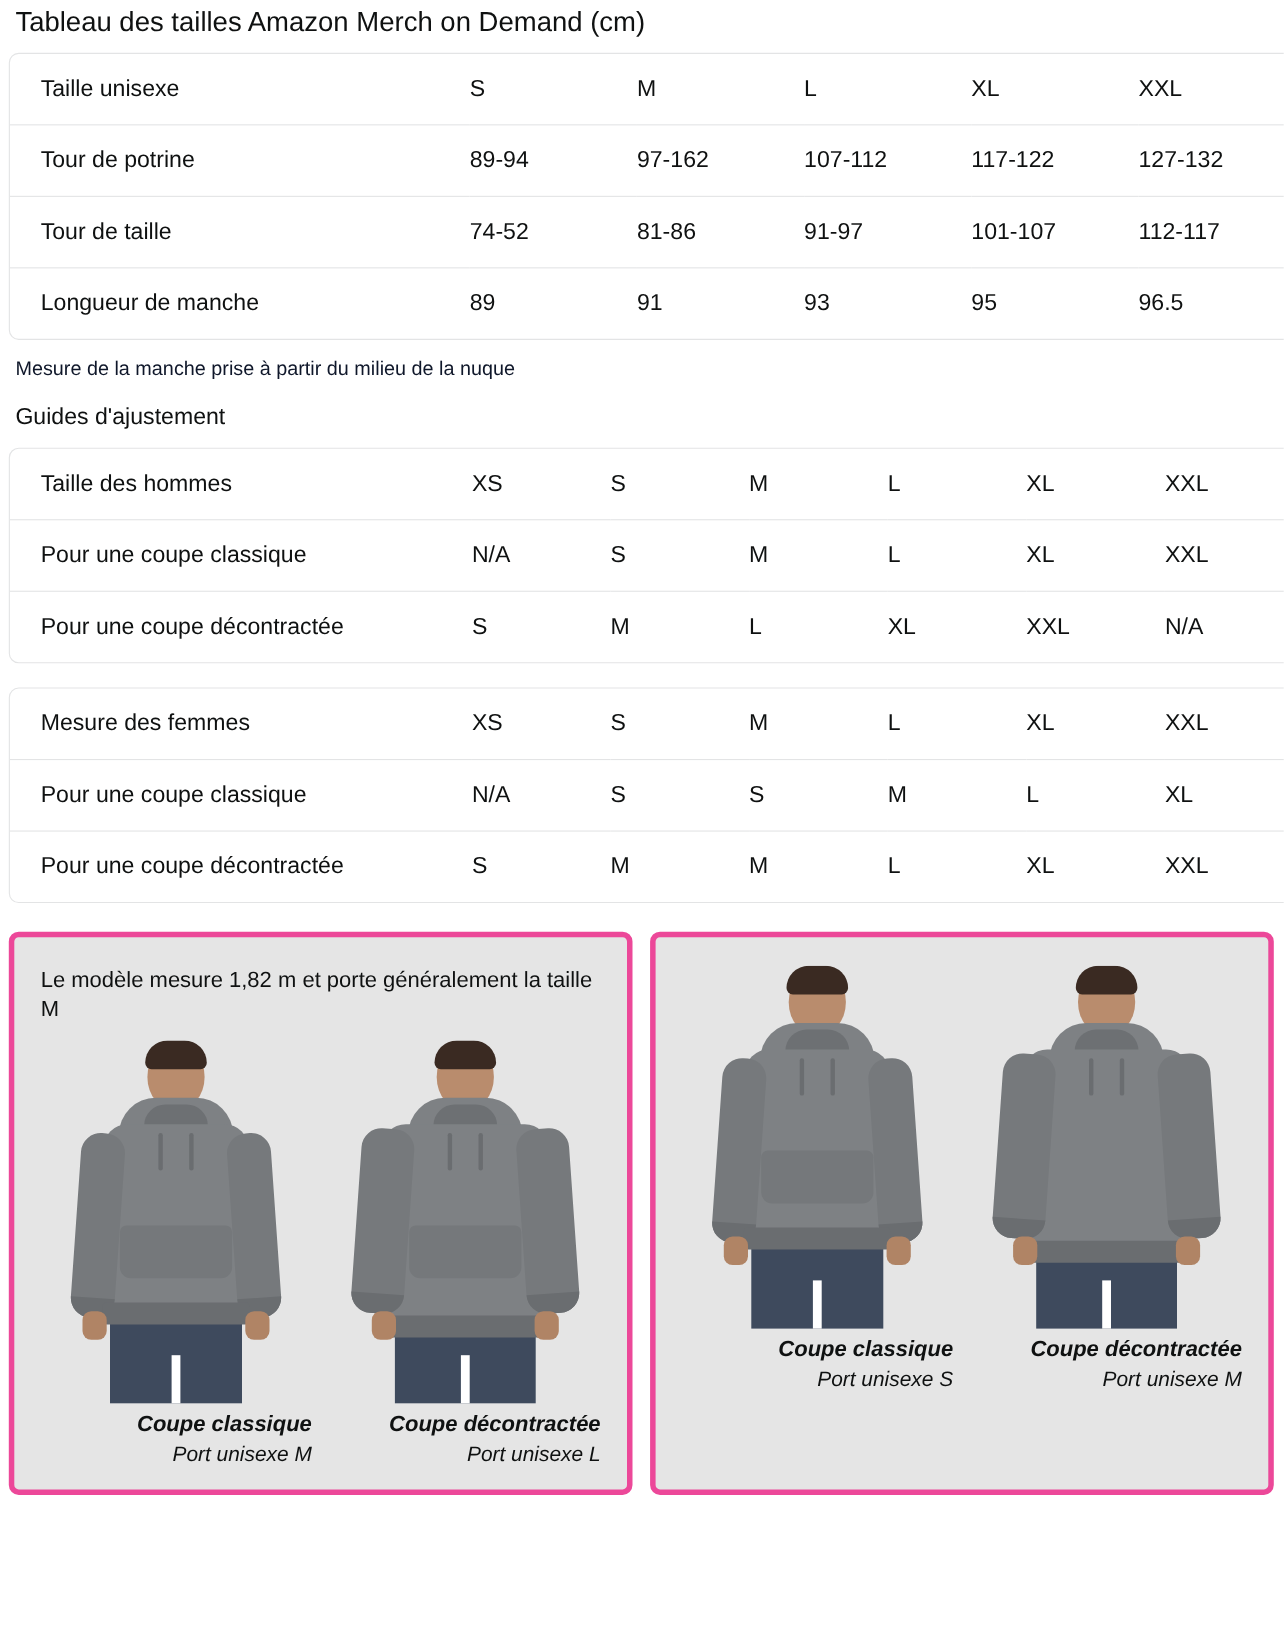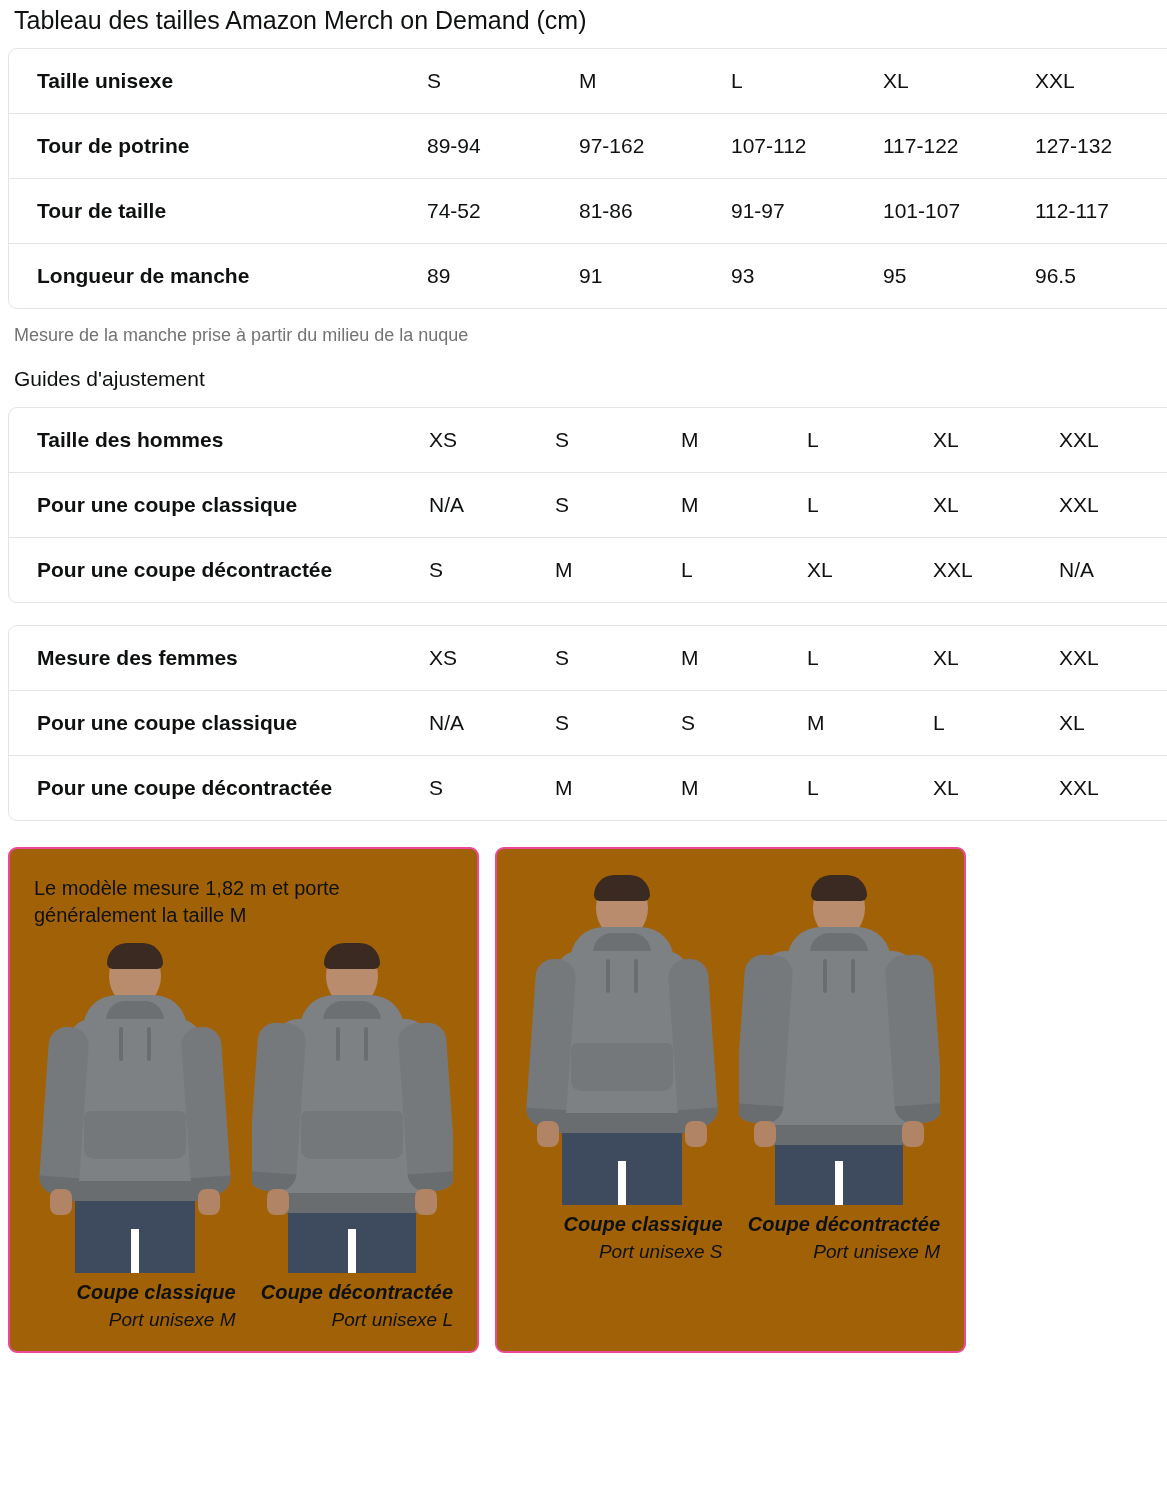"Taille unisexe" table.size-table td.rowhead { font-weight: bold -> normal }
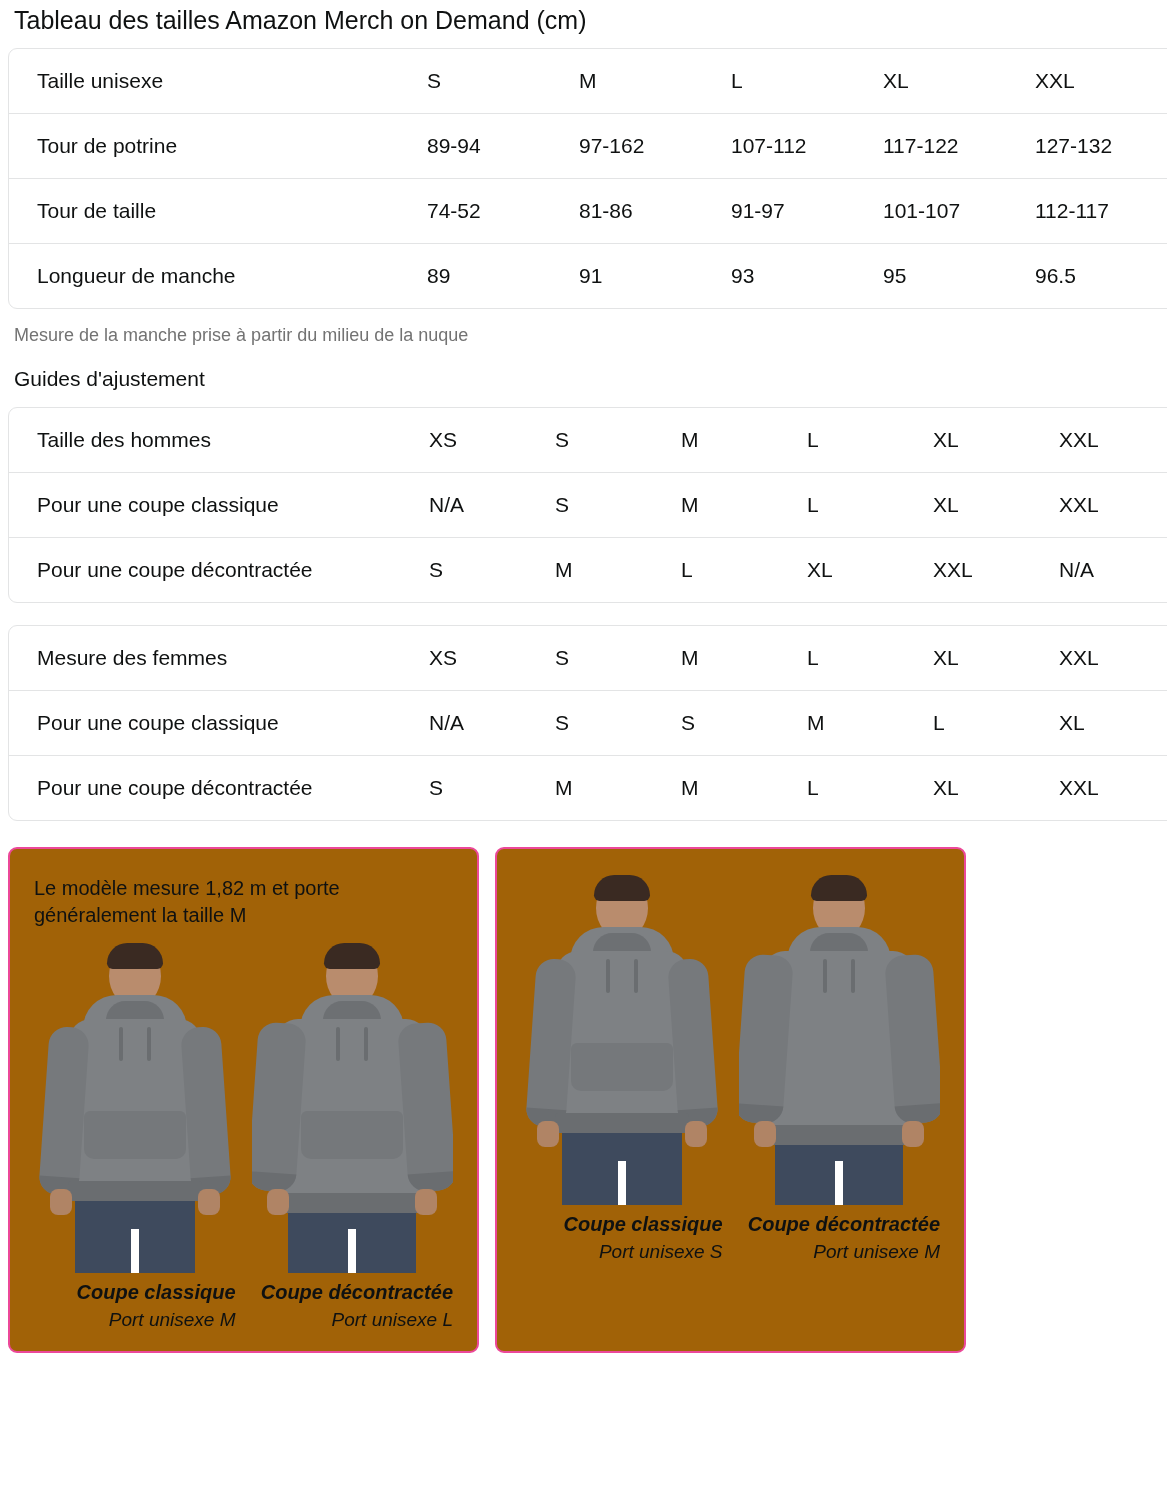"Mesure de la manche prise" .note { color: #737373 -> #0f172a }
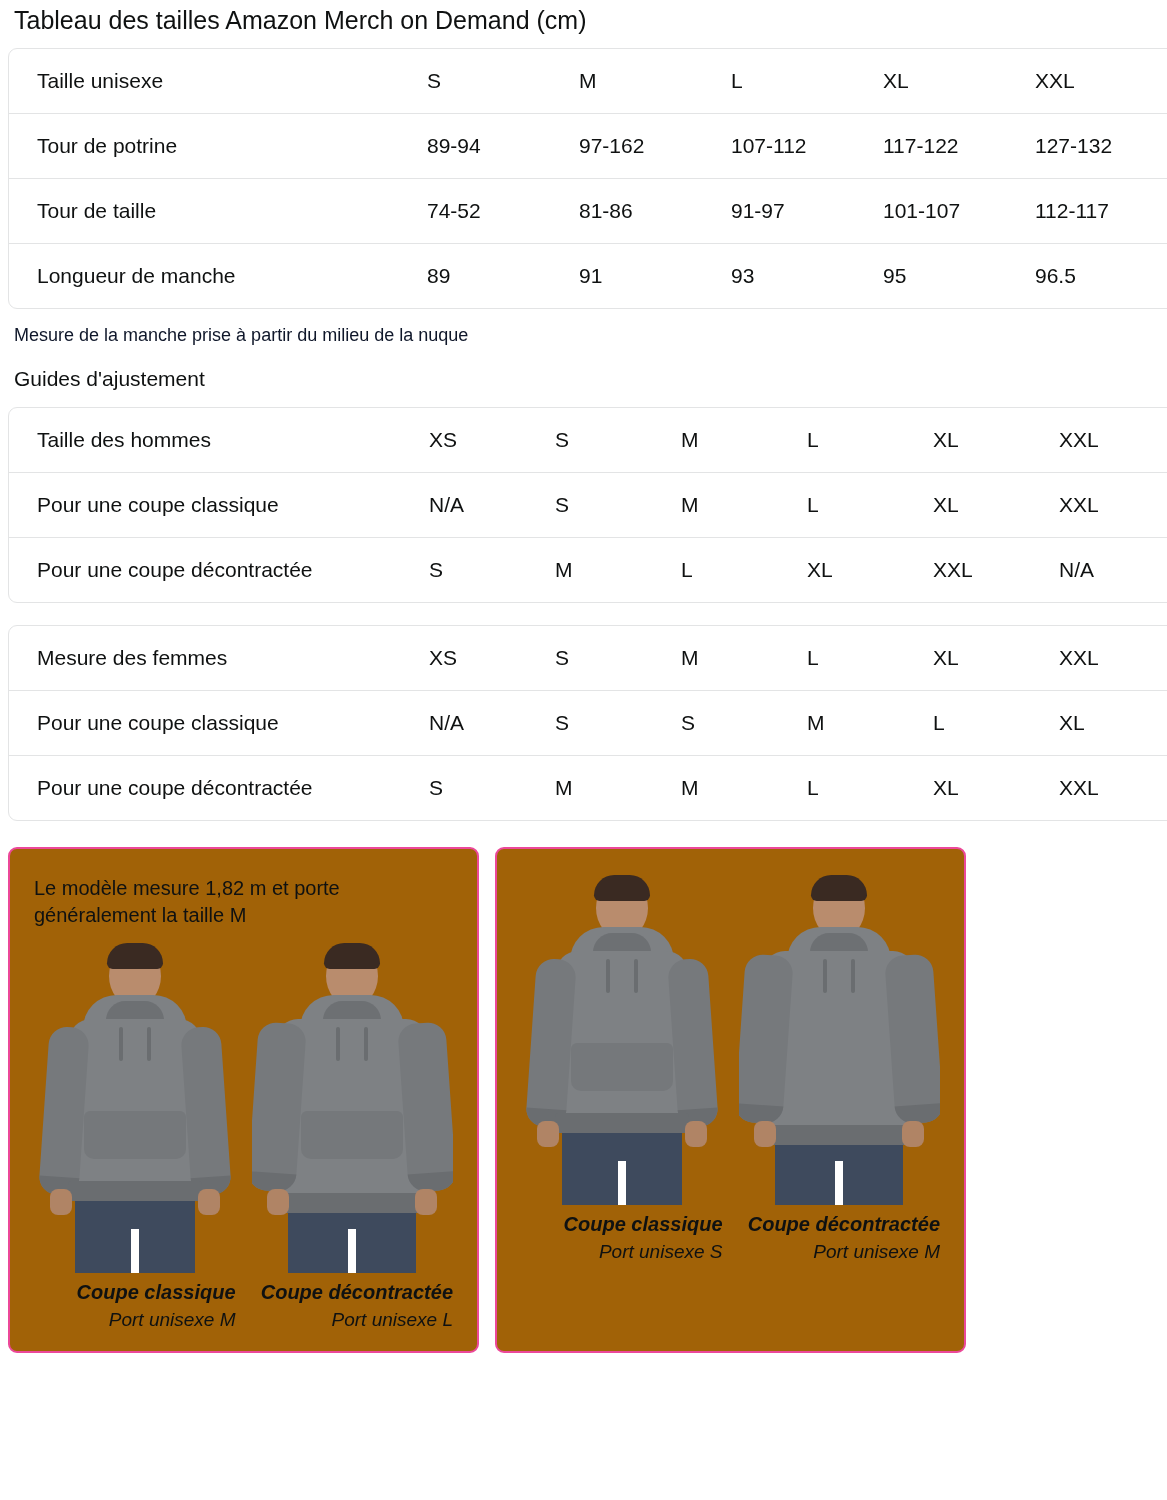"Le modèle mesure 1,82 m" .panel { background: #a16207 -> #e5e5e5; border: 2px solid #ec4899 -> 5px solid #ec4899; width: 471px -> 567px }
